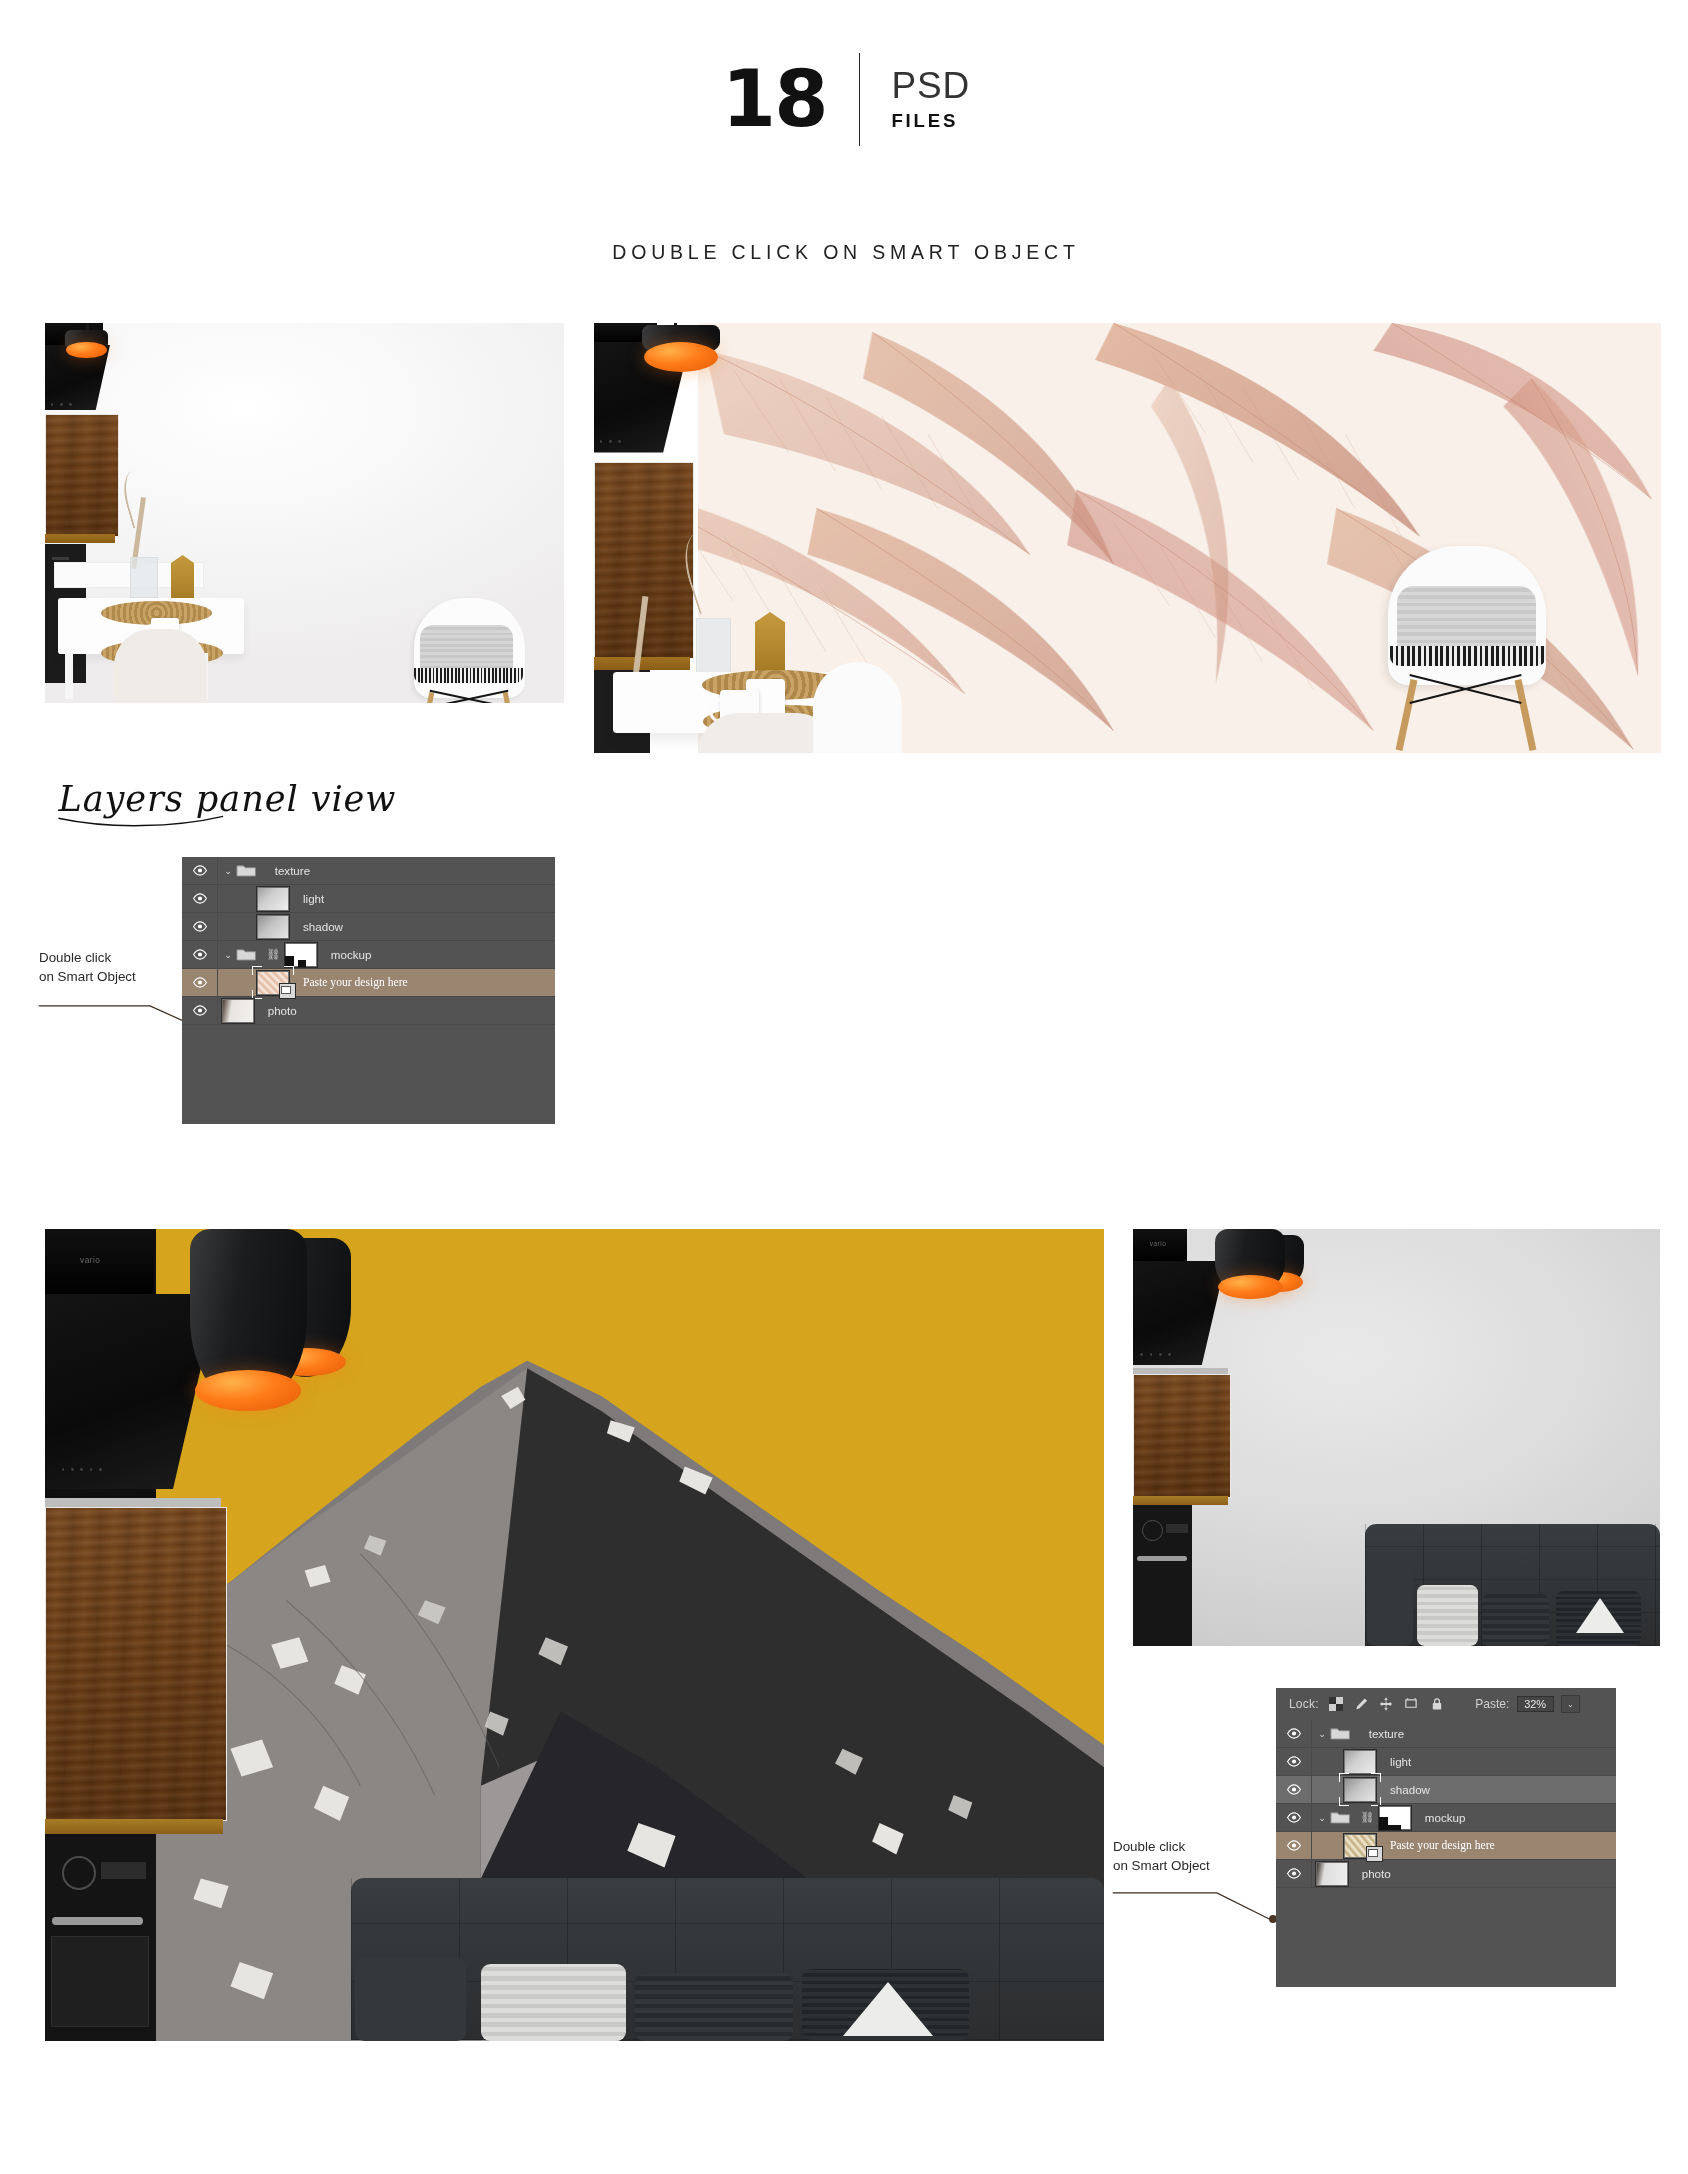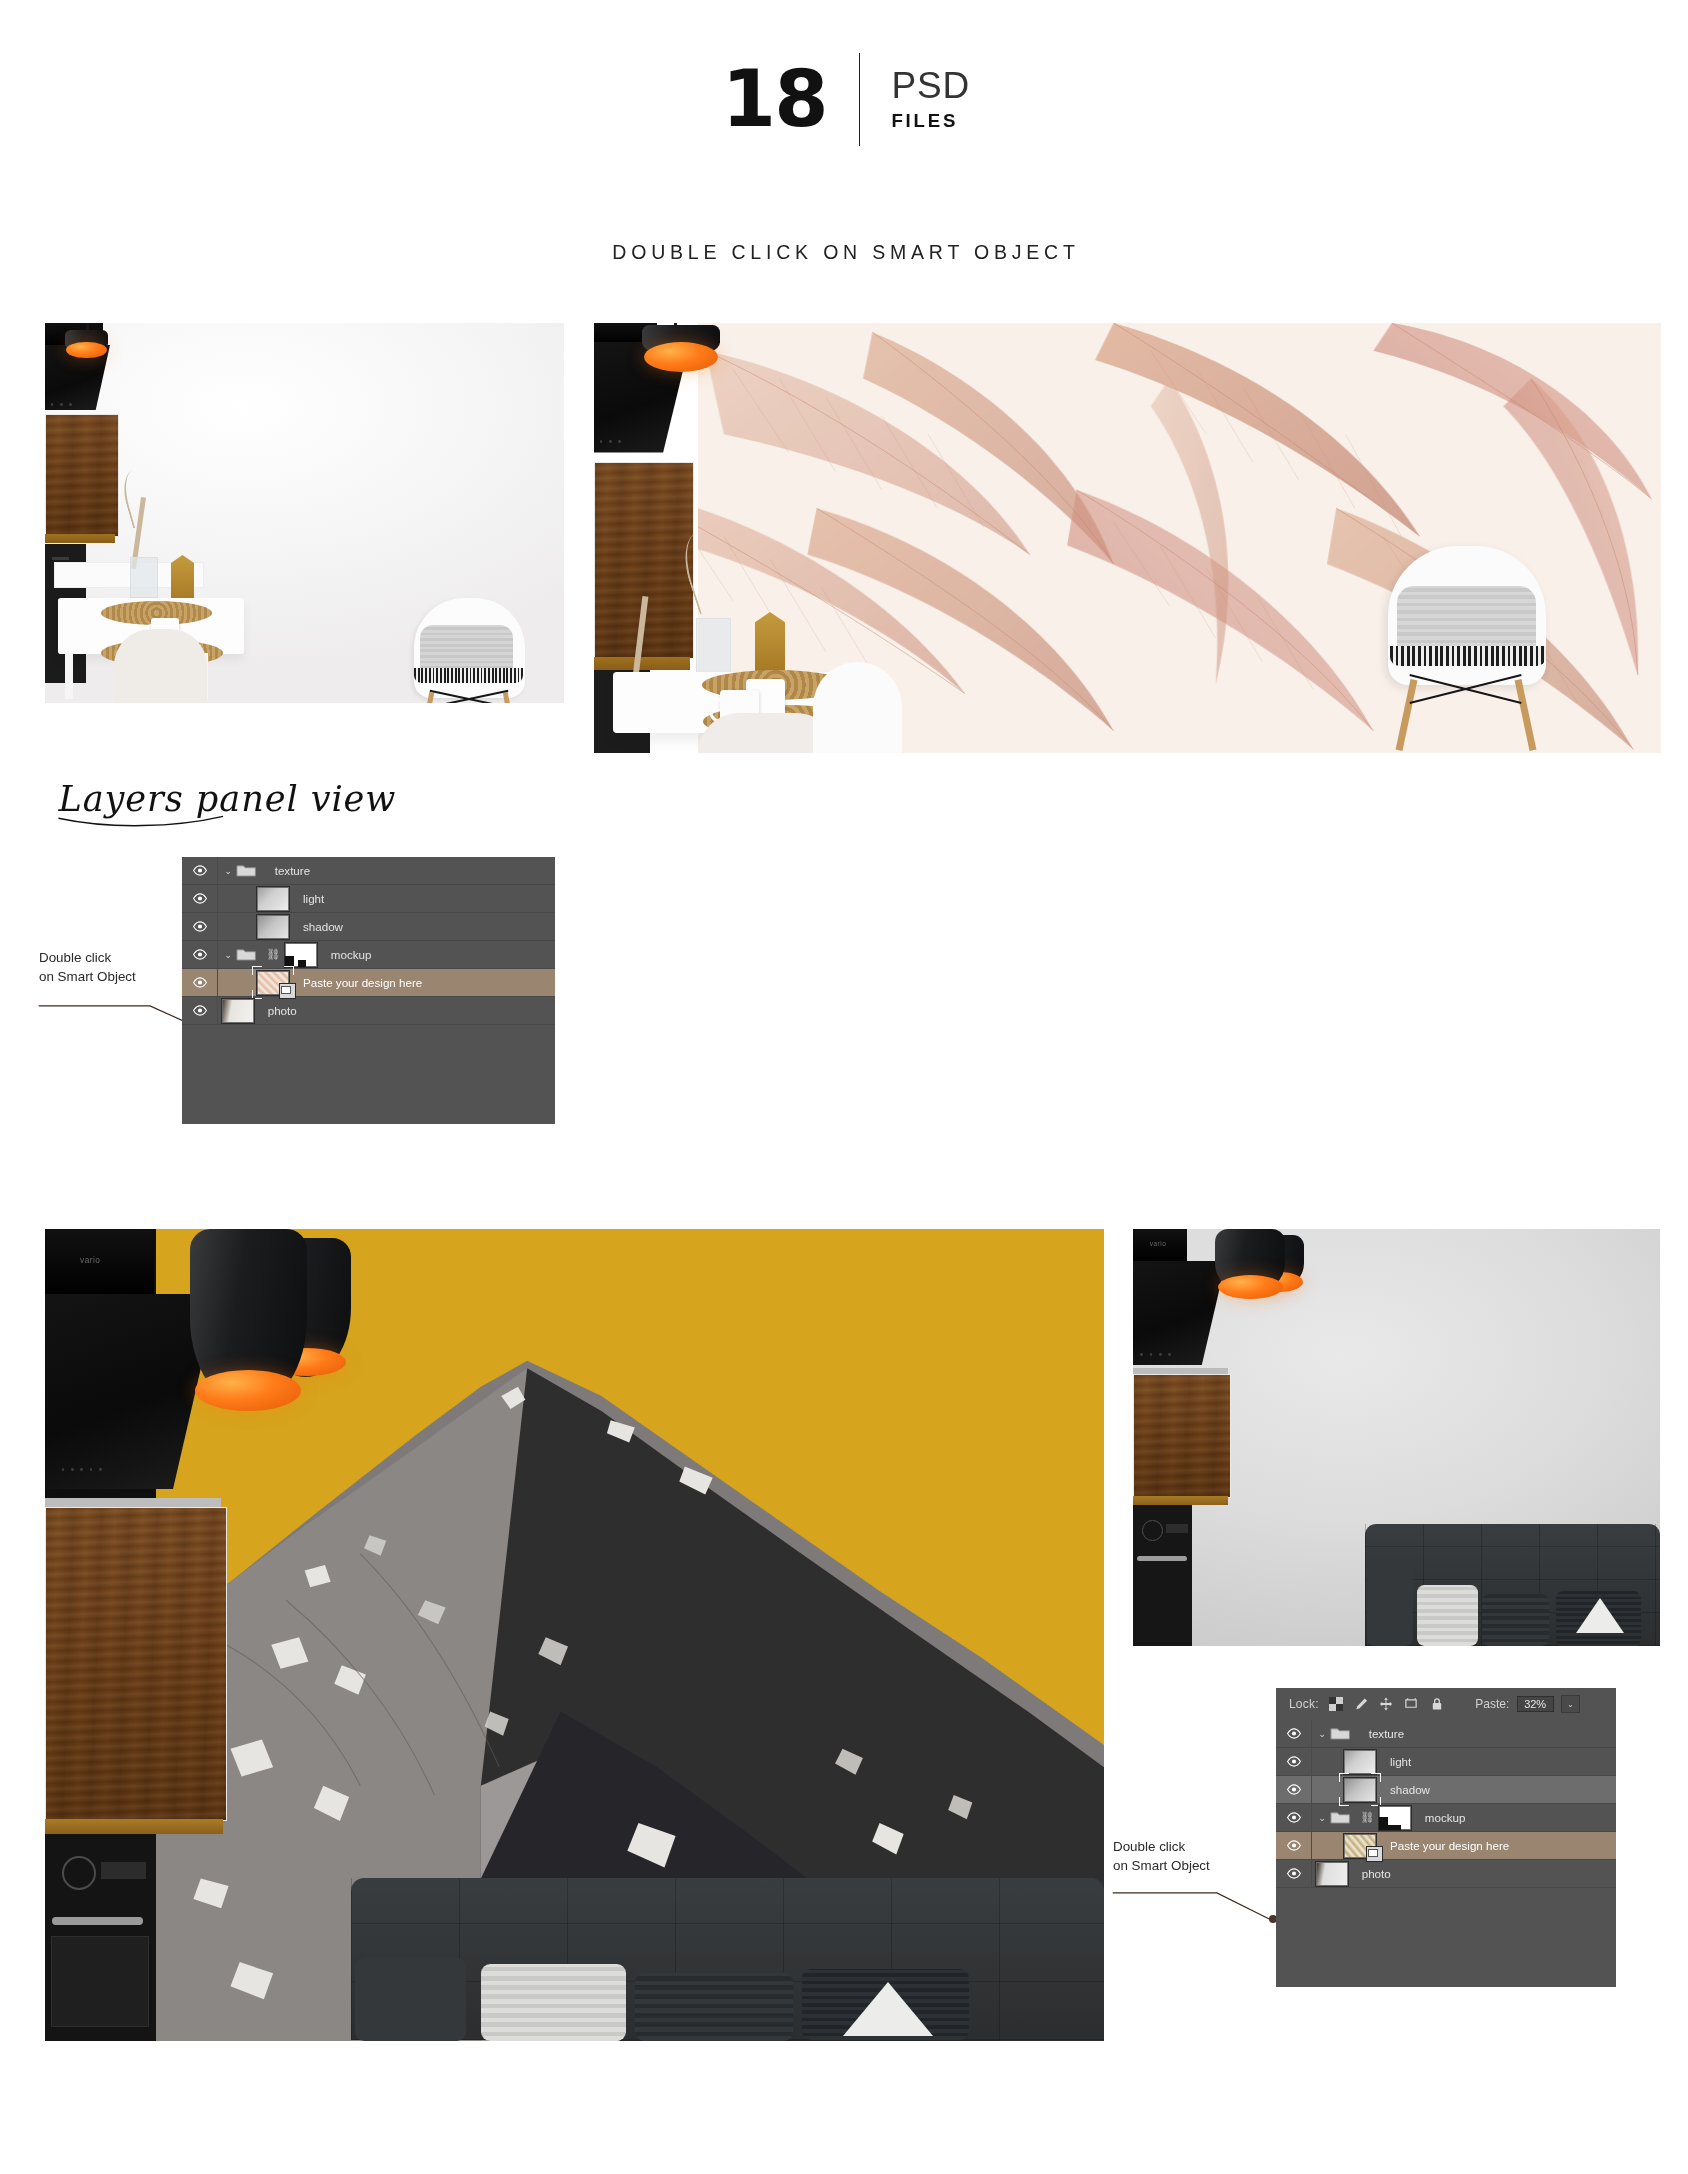"Paste your design here" .lrow.sel-brown .nm { font-family: none -> Liberation Serif, serif }
